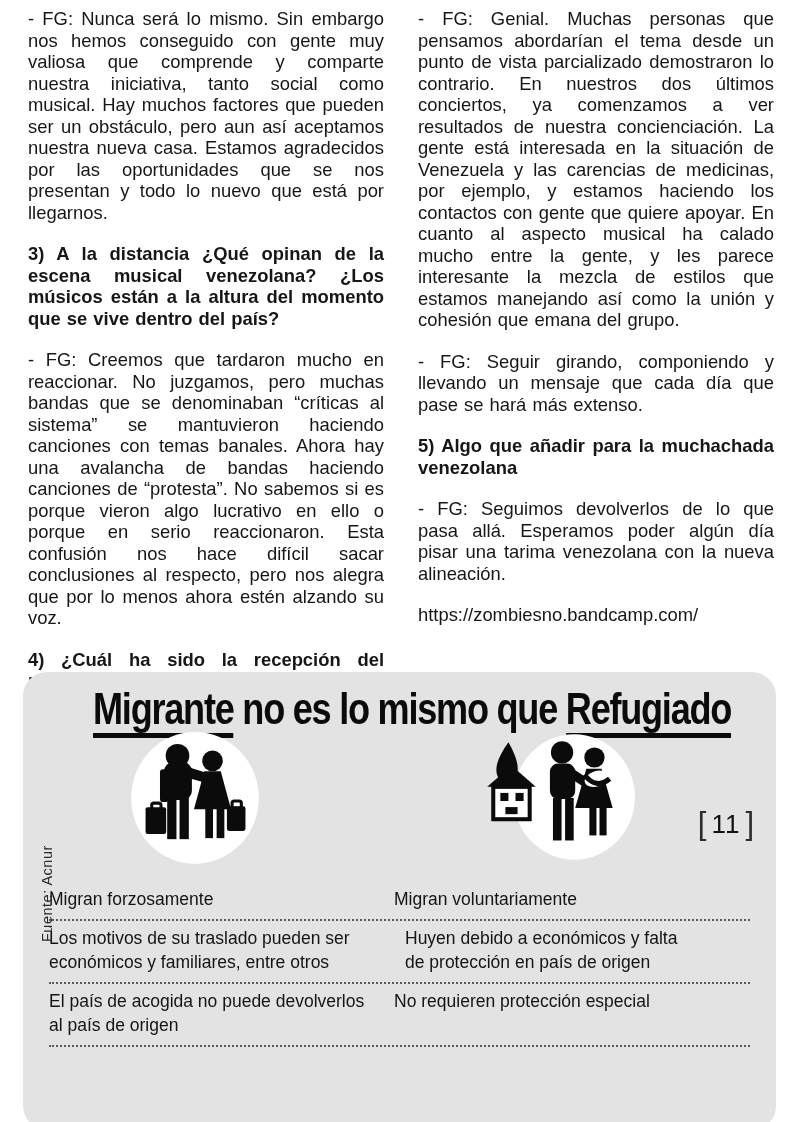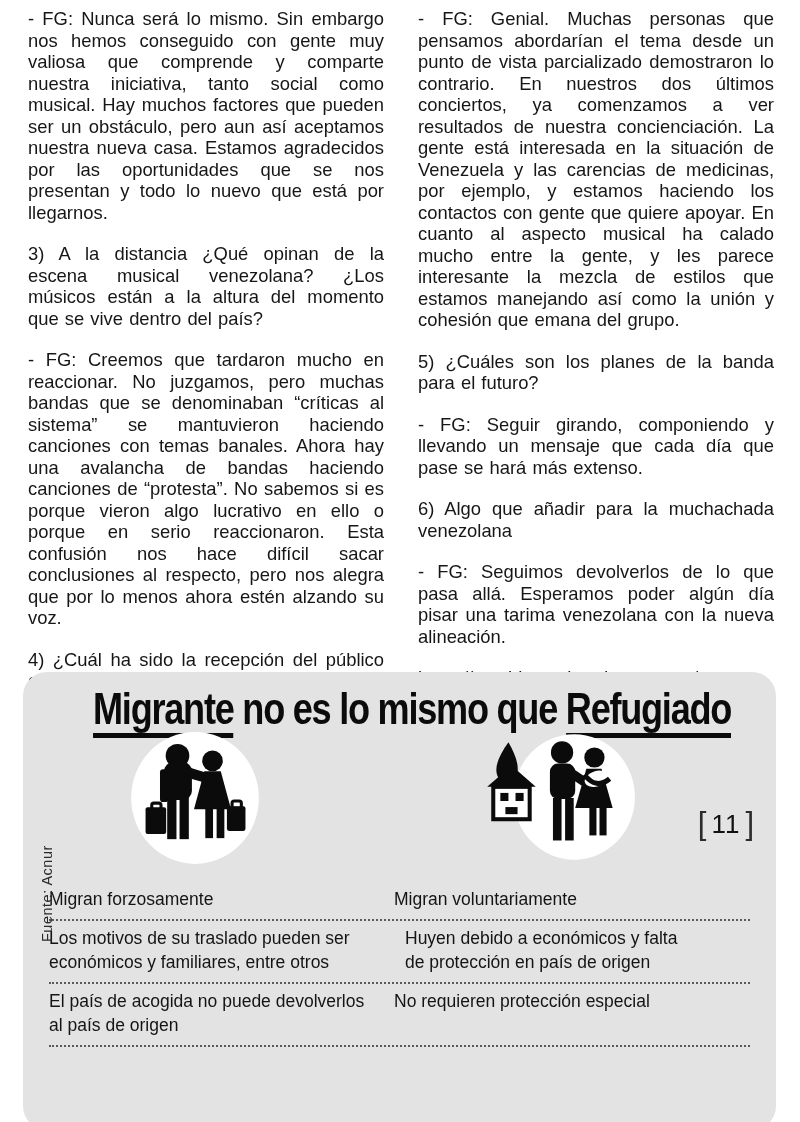"3) A la distancia ¿Qué" .col p.q { font-weight: normal -> bold }
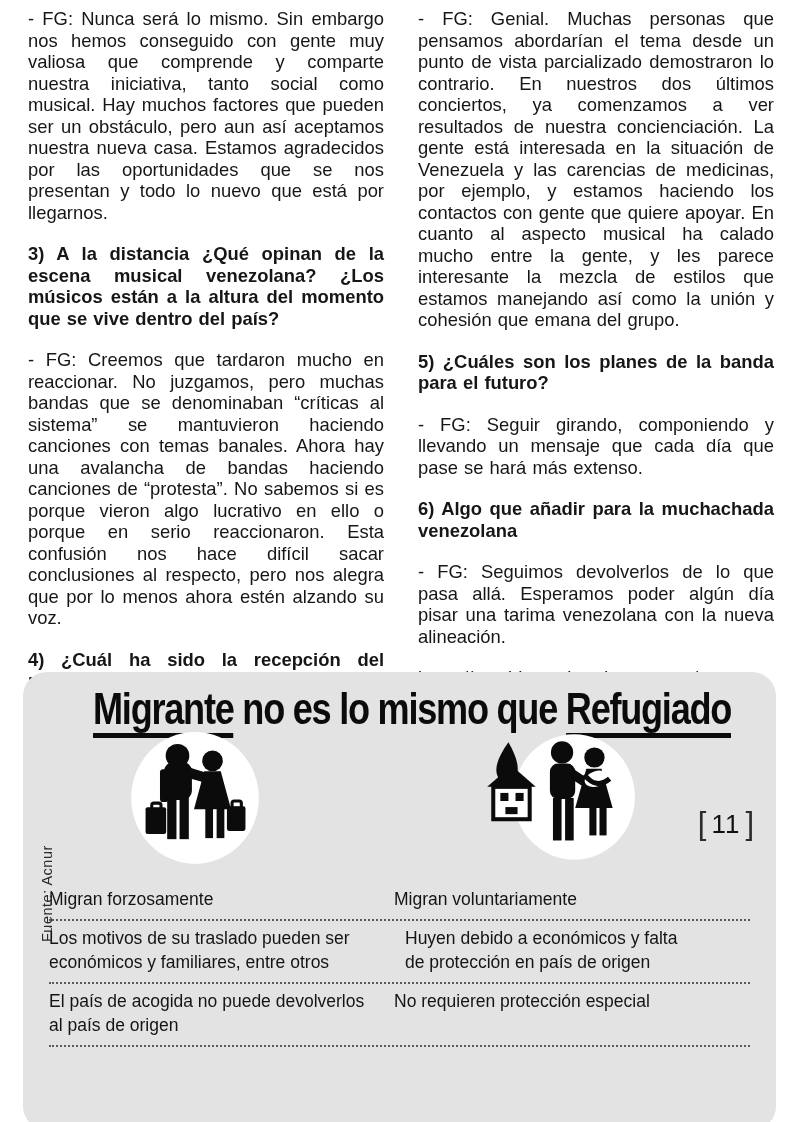"5) ¿Cuáles son los planes" p.q { html: <p>5) ¿Cuáles son los planes de la banda para el futuro?</p> -> none }
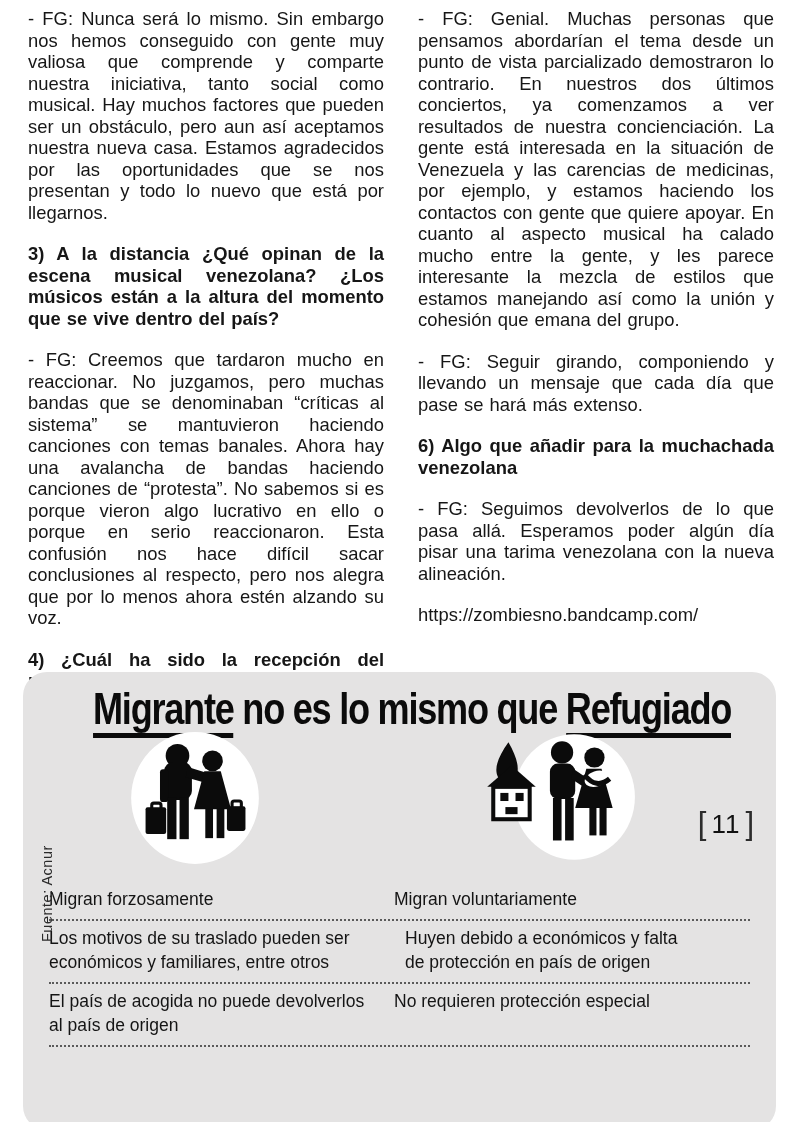"6) Algo que añadir para" p.q { text: 6 -> 5 }
